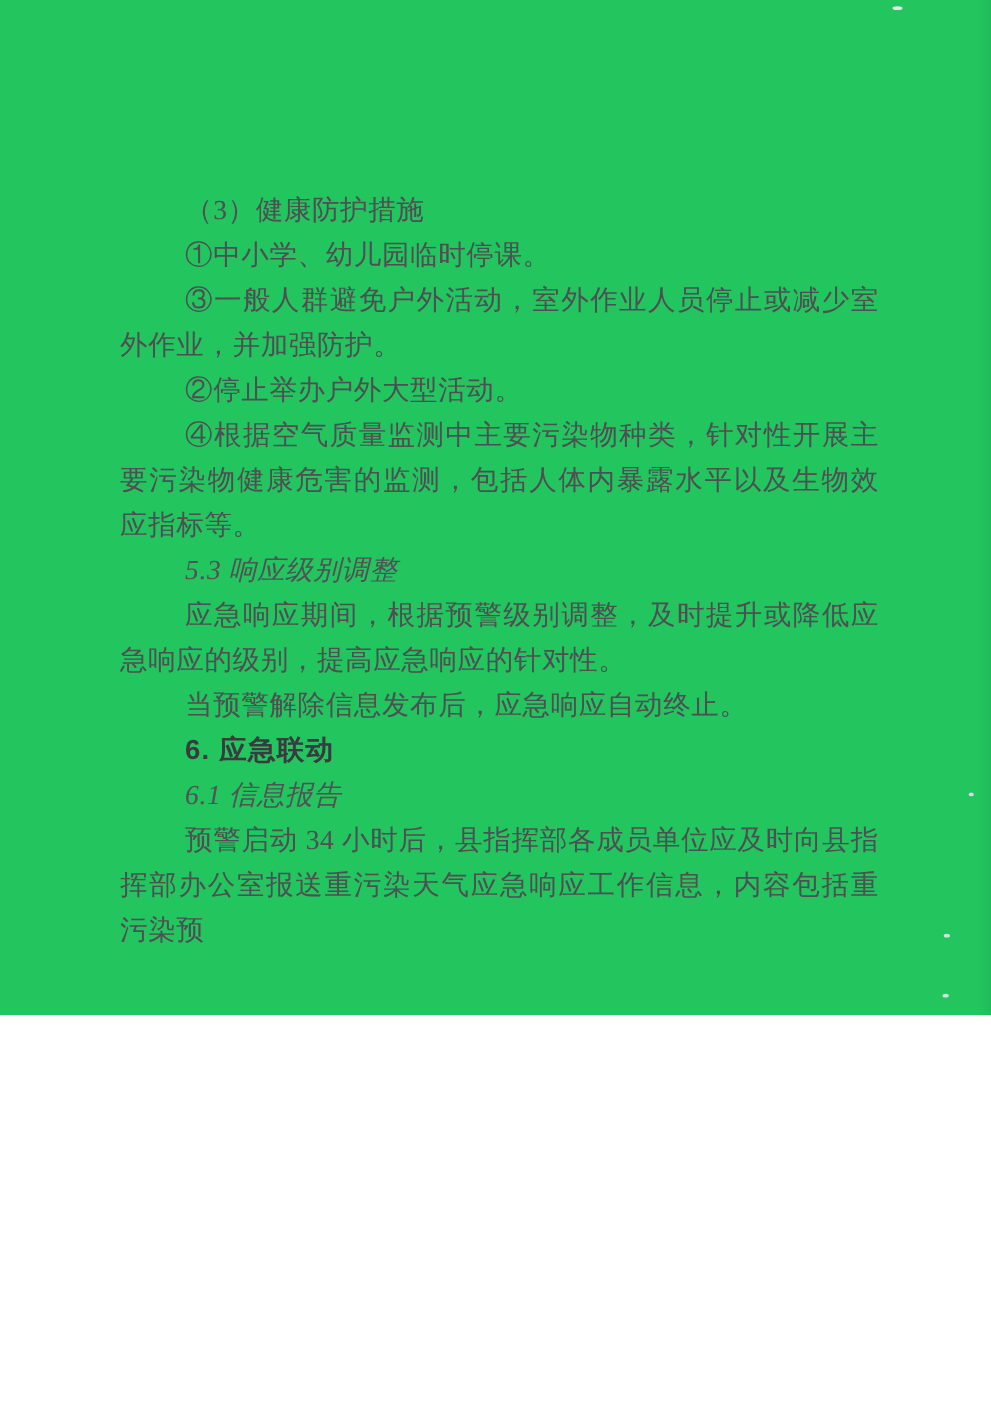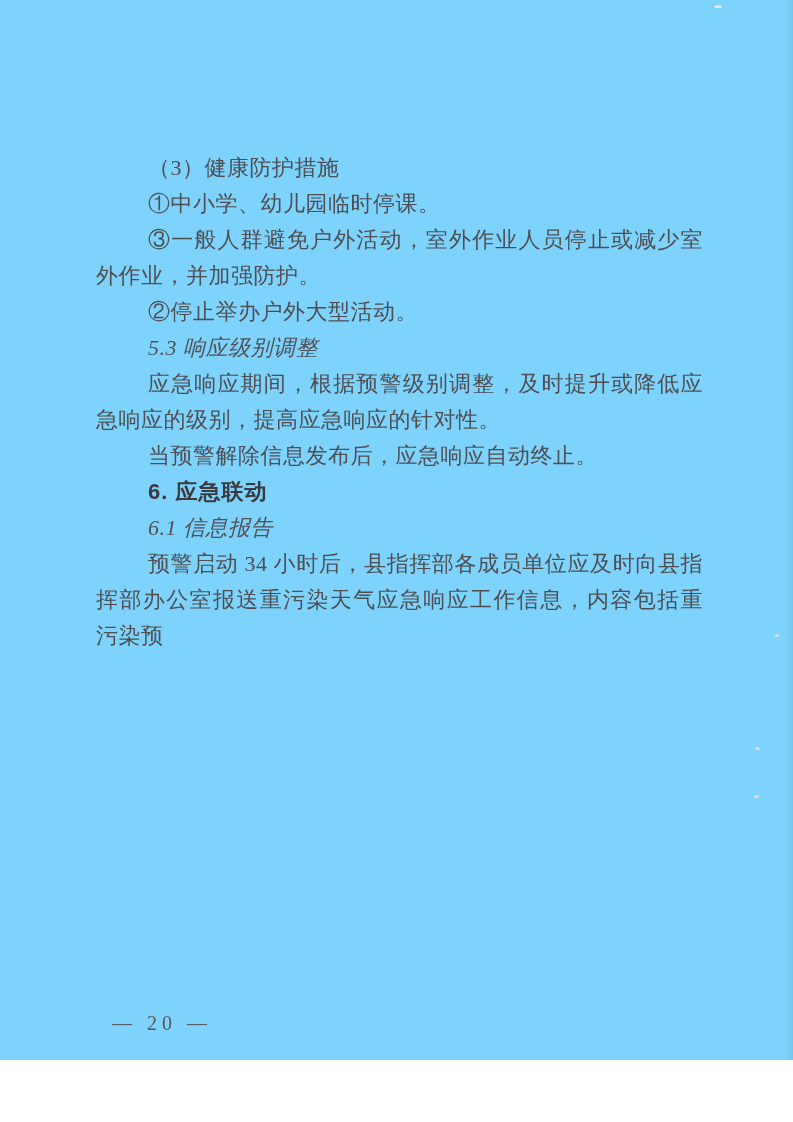"（3）健康防护措施" .page { background: #7dd3fc -> #22c55e; height: 1060px -> 812px }
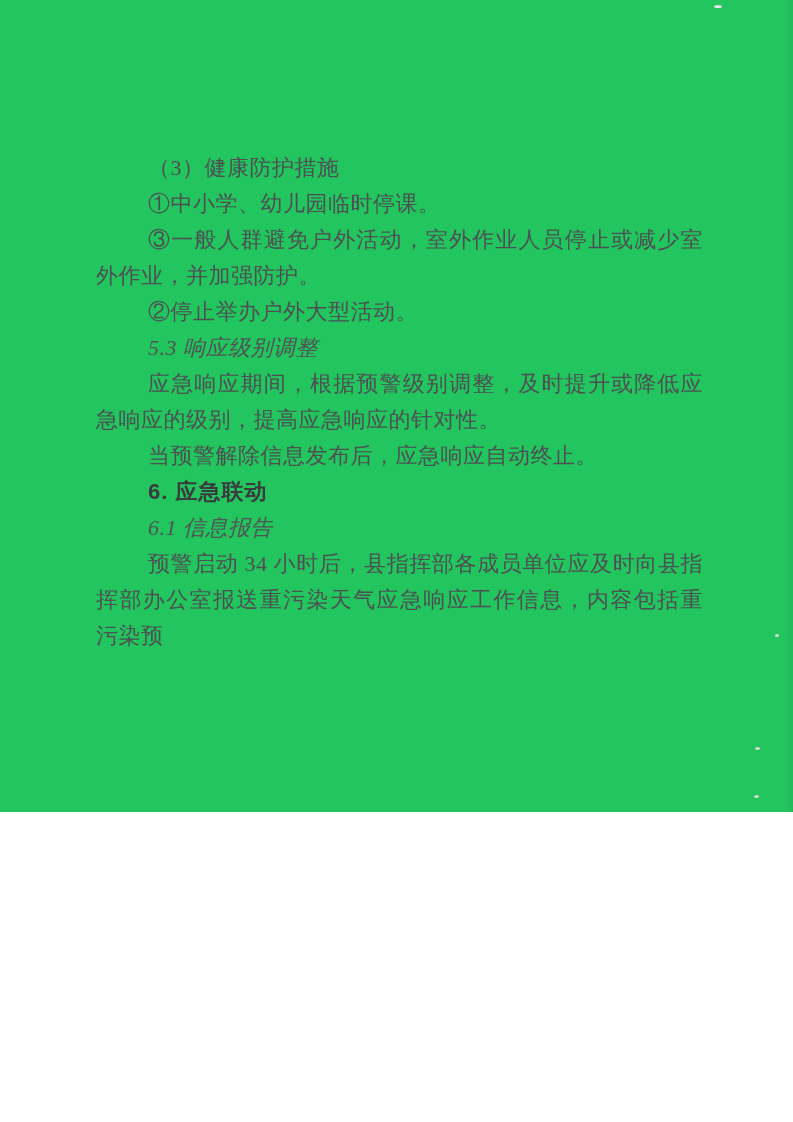"④根据空气质量监测中主要污染物种类，针对性开展主要污染物健康危害的监测，包括人体" p { html: none -> <p>④根据空气质量监测中主要污染物种类，针对性开展主要污染物健康危害的监测，包括人体内暴露水平以及生物效应指标等。</p> }
